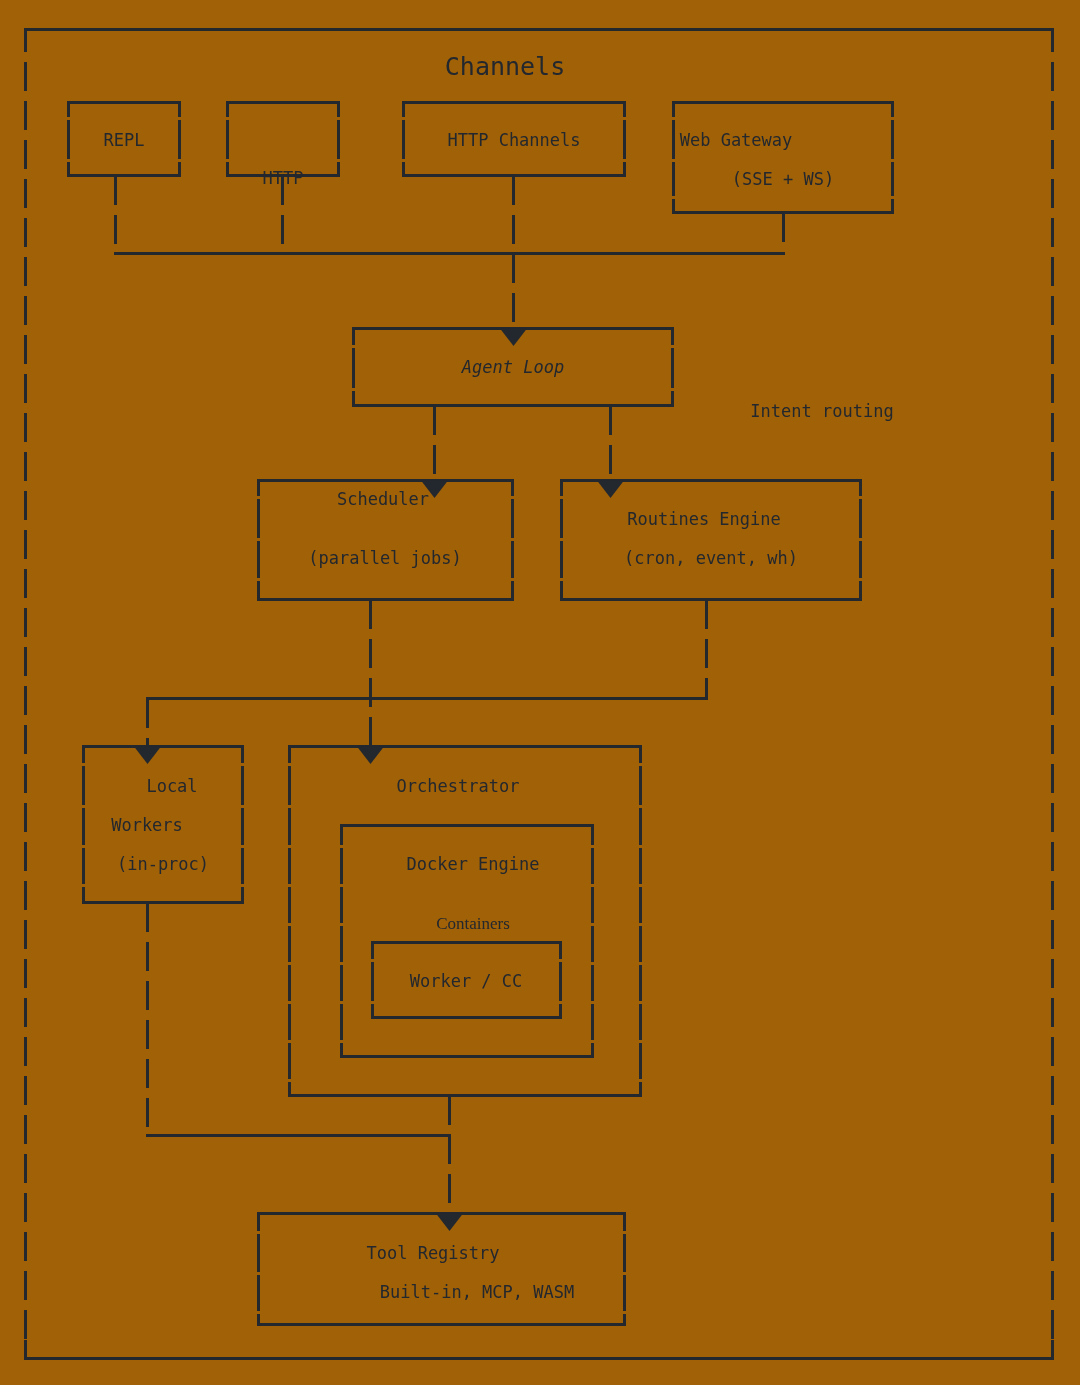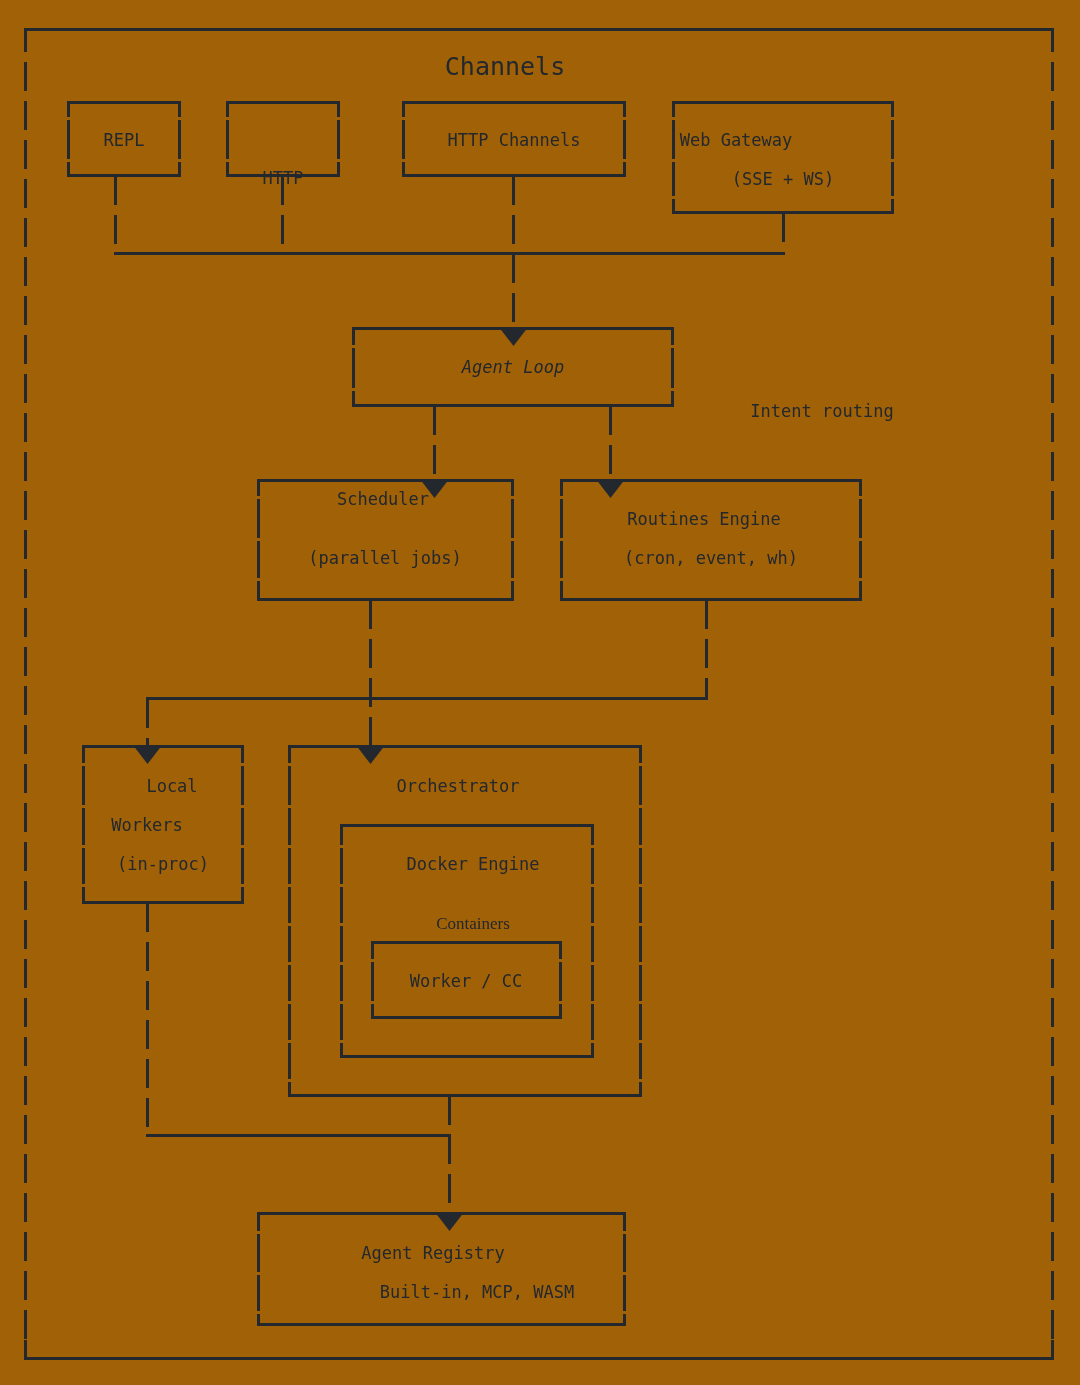"Agent Registry" div.lbl { text: Agent -> Tool }
